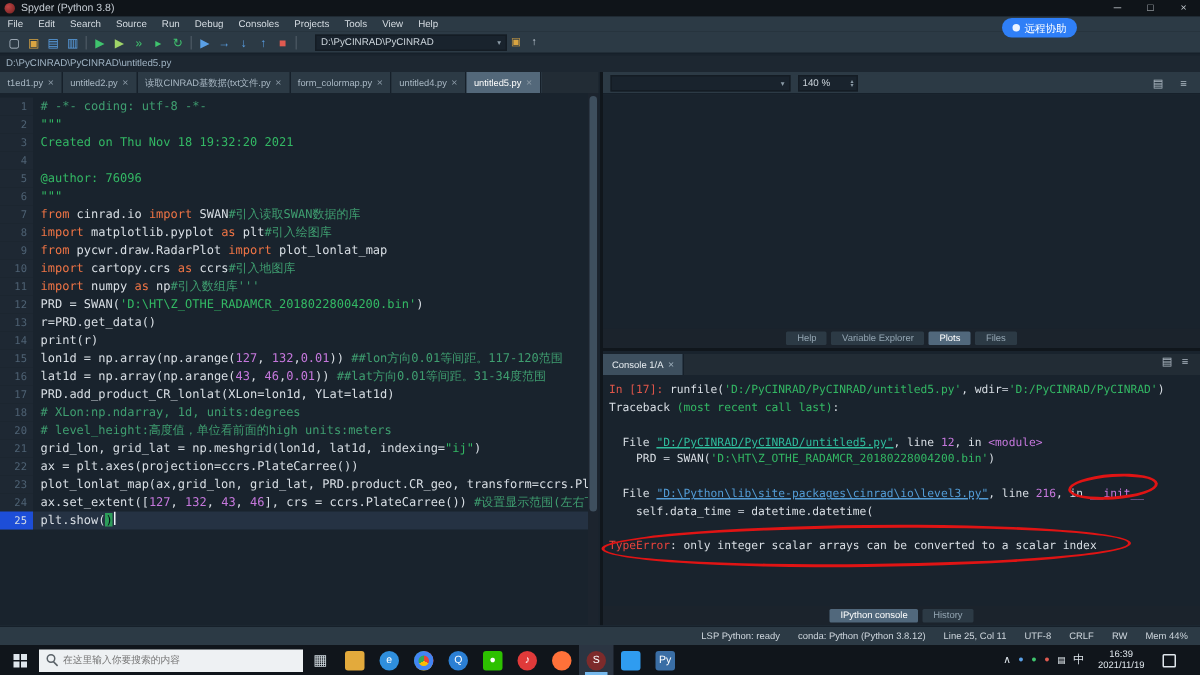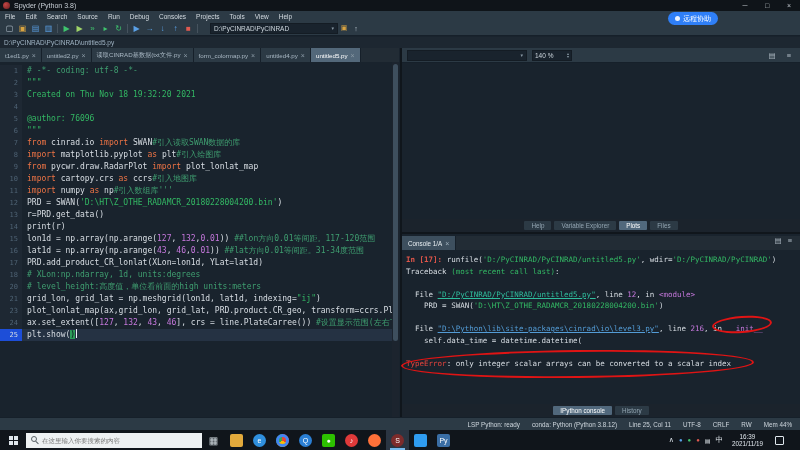"In [17]:" .tk-prompt { font-weight: bold -> normal }
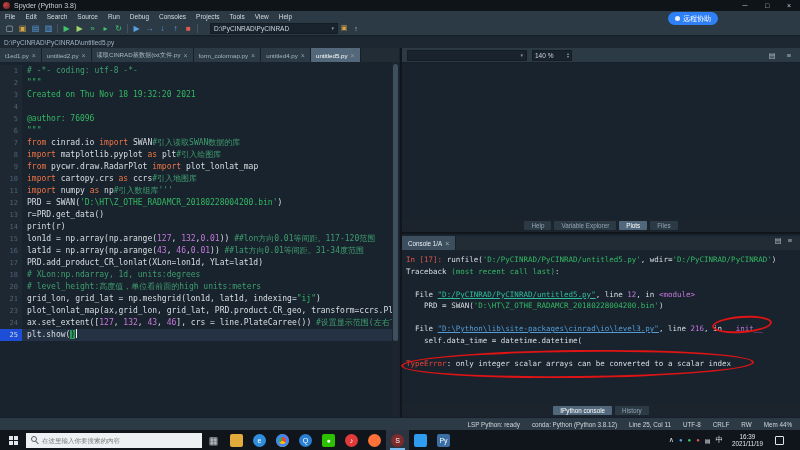"22" div.crow { html: none -> <div> <span>22</span> <span><span>ax = plt.axes(projection=ccrs.PlateCarree())</span></span> </div> }
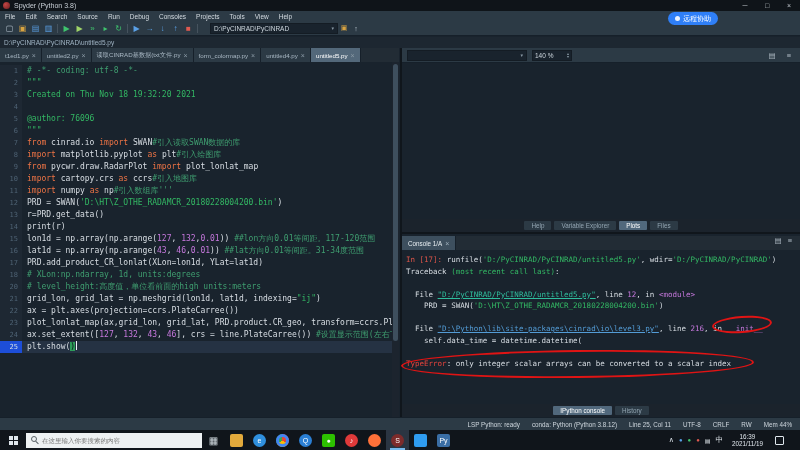"], crs = line.PlateCarree())" span.tk-pl { text: line.PlateCarree -> ccrs.PlateCarree }
